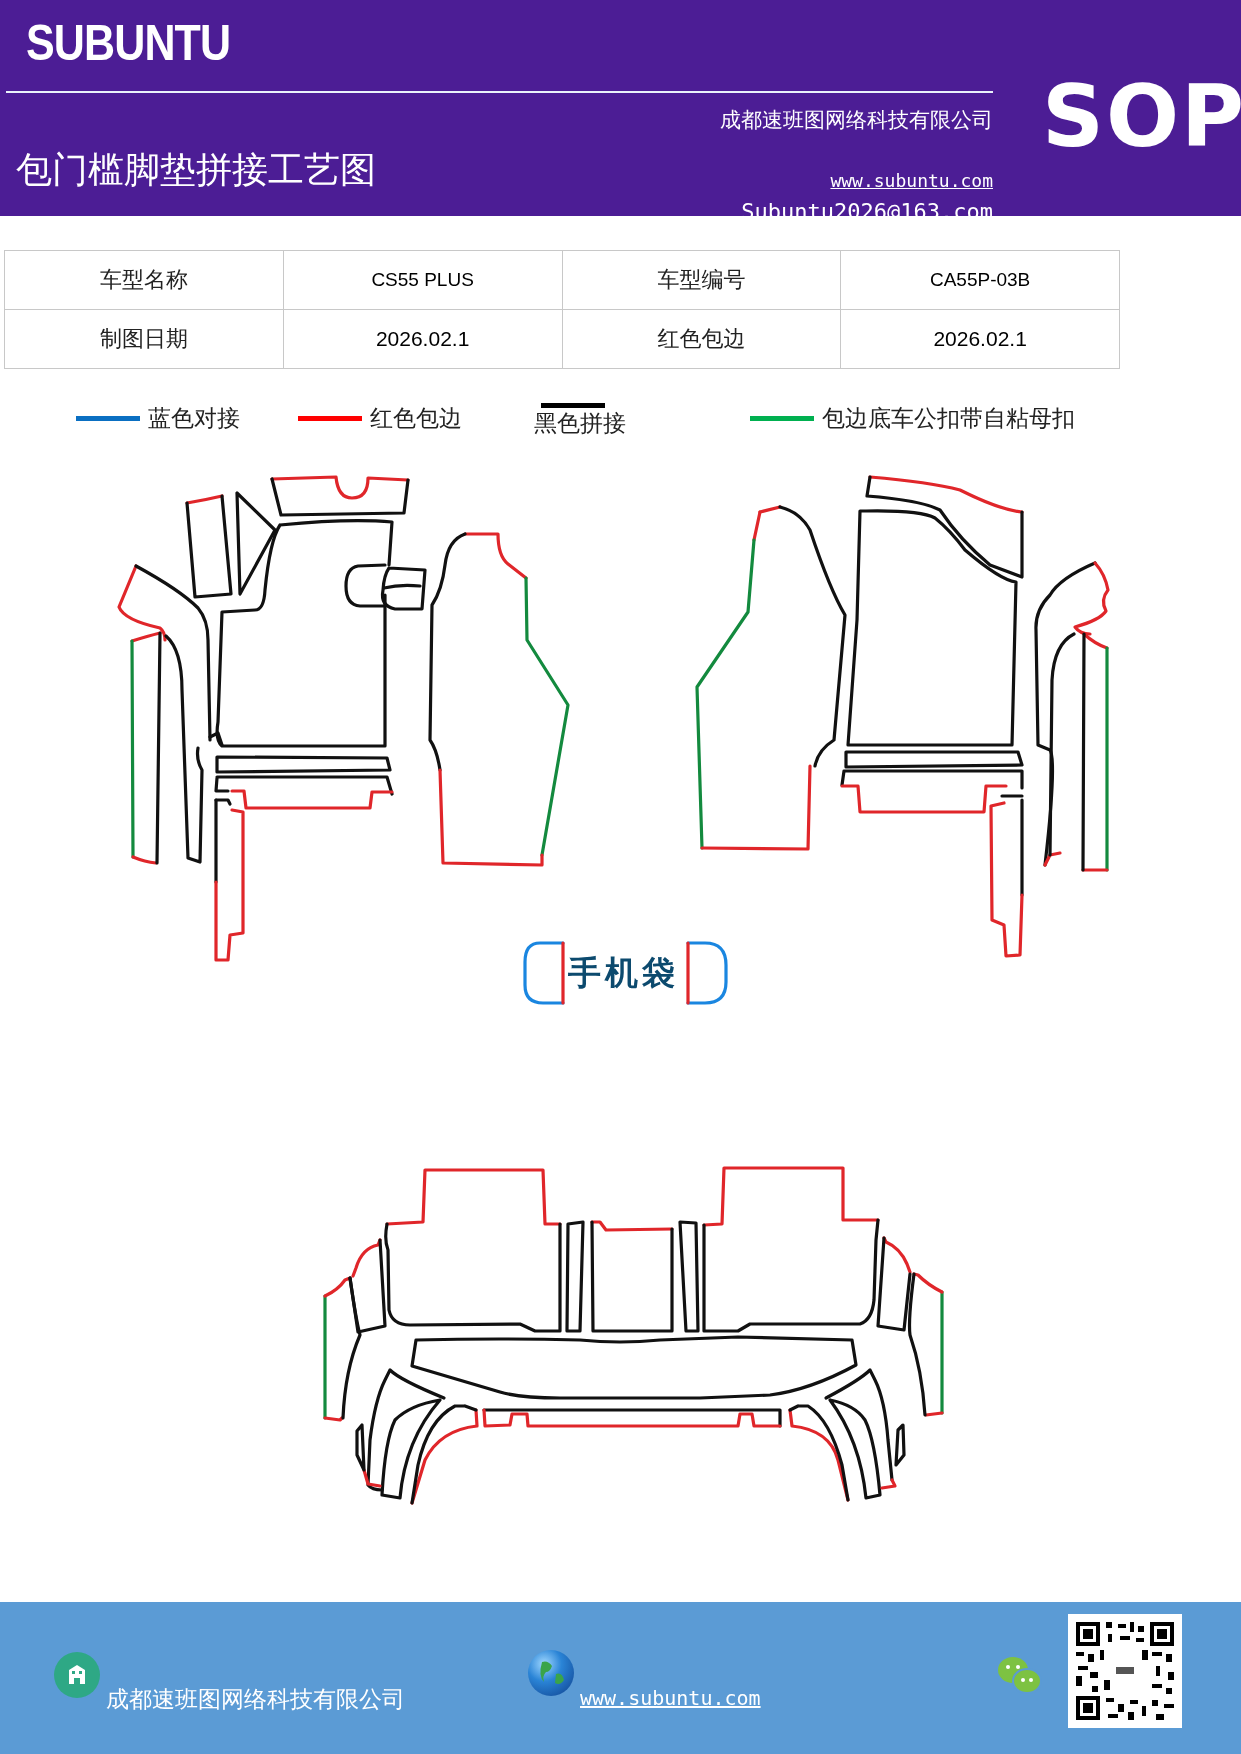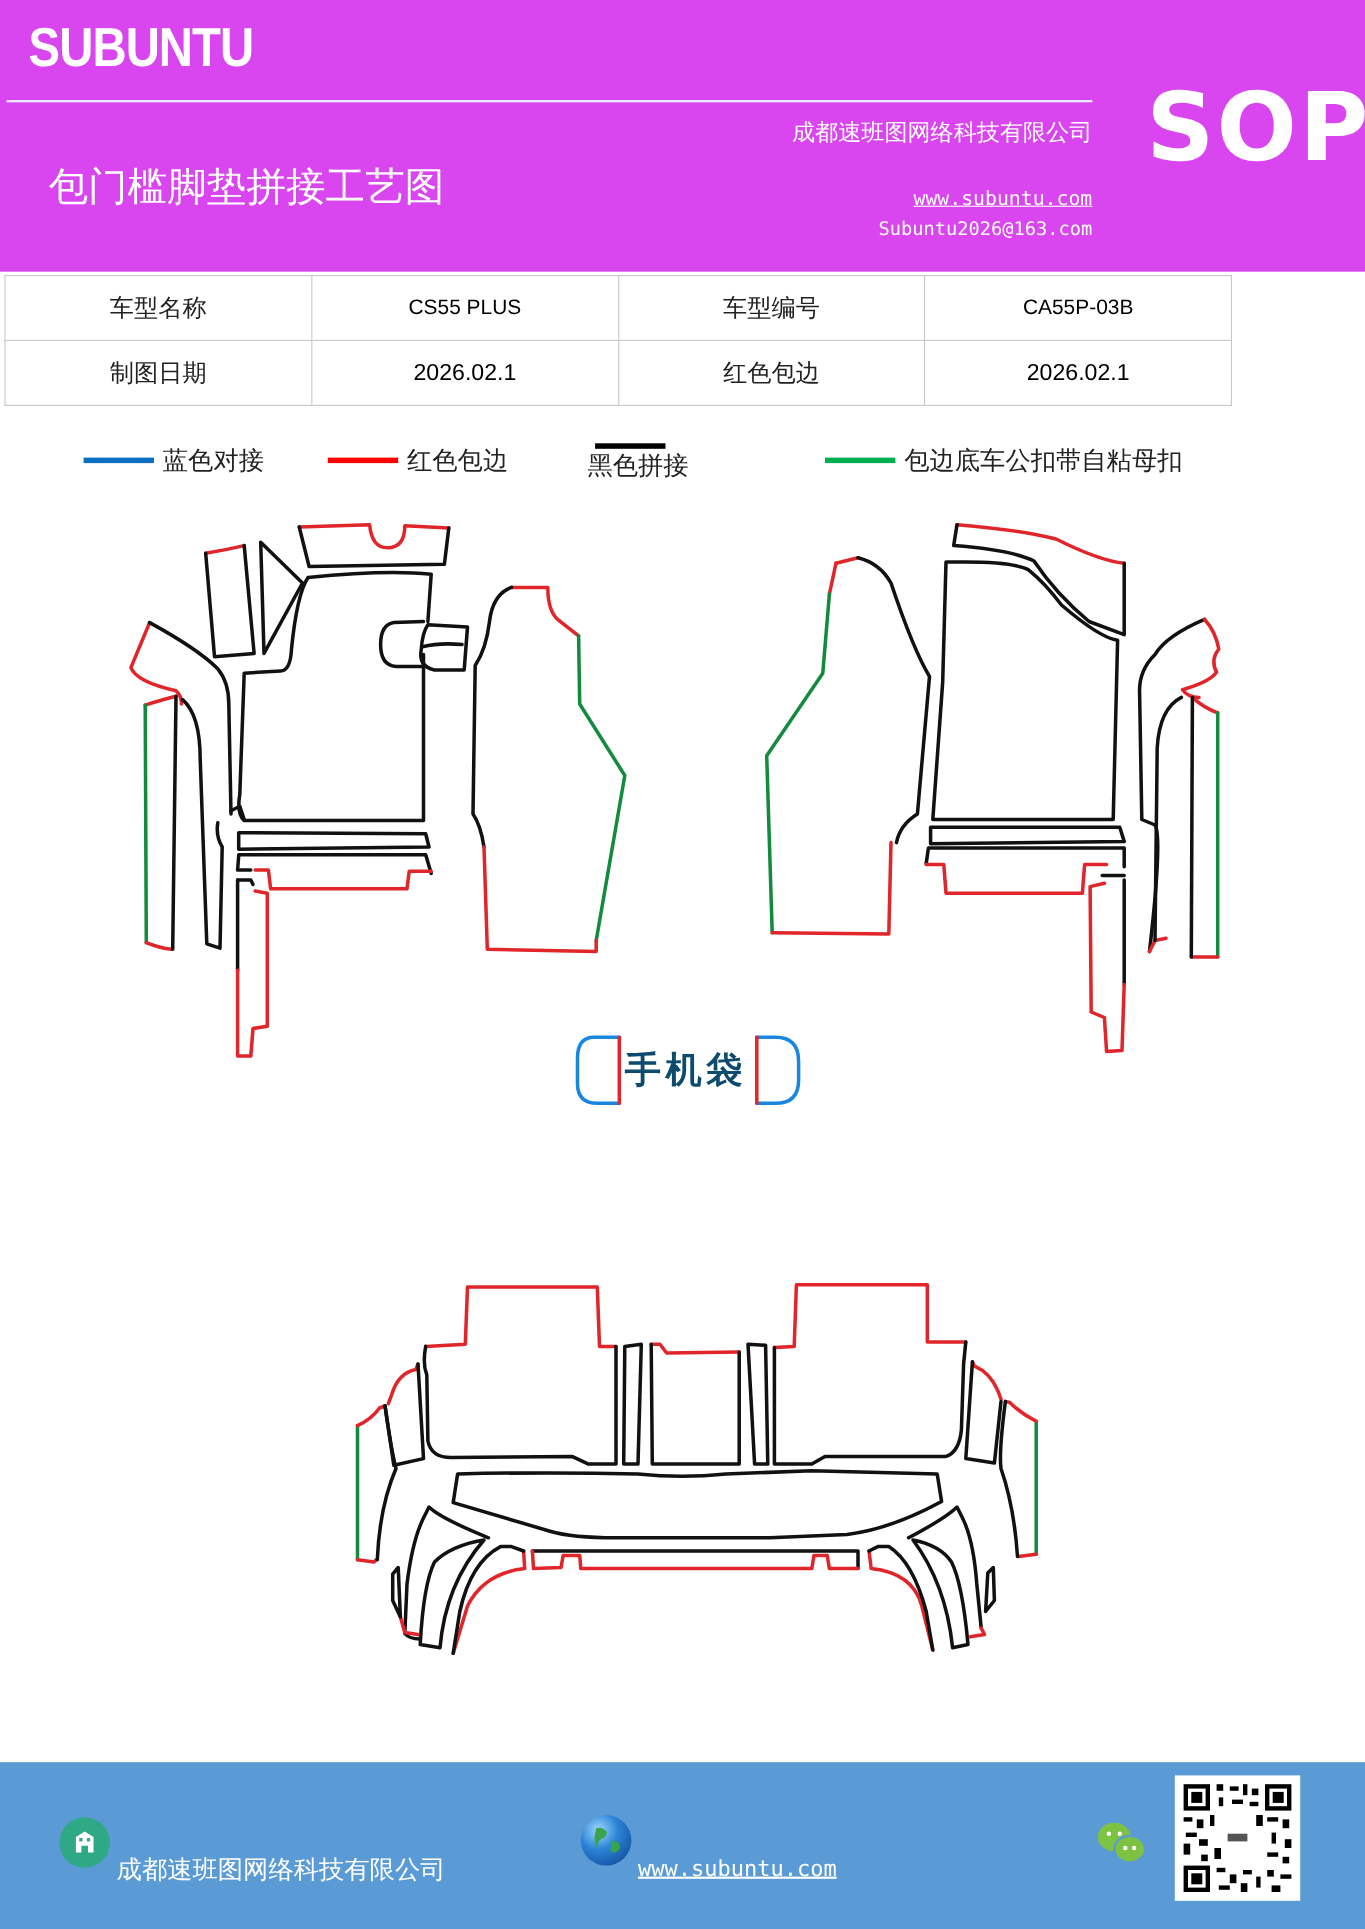"SUBUNTU" .header { background: #d946ef -> #4c1d95; height: 247px -> 216px }
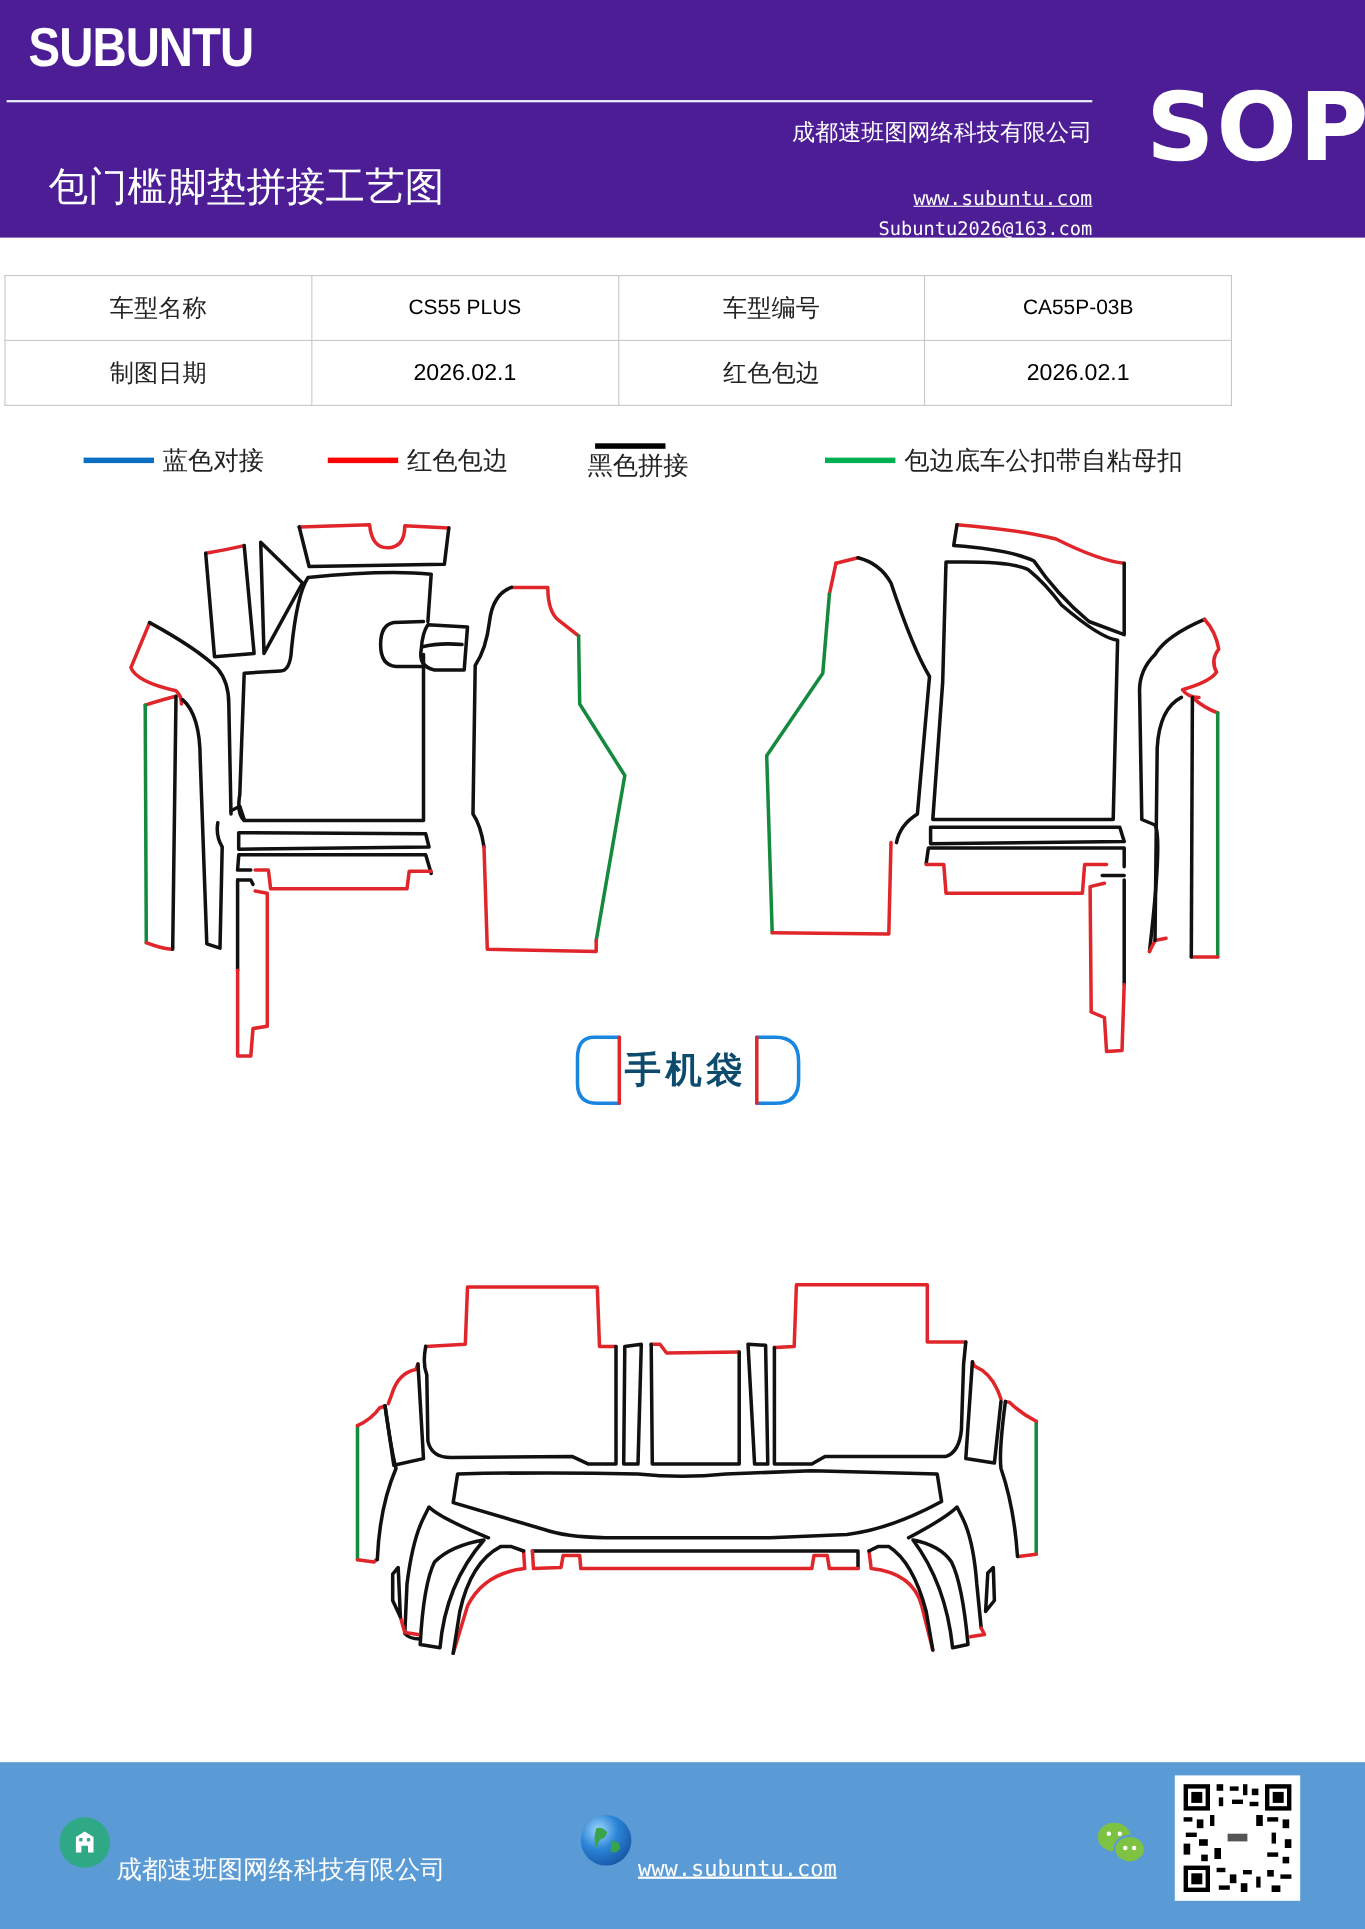"包门槛脚垫拼接工艺图" .doc-title { left: 44px -> 16px }
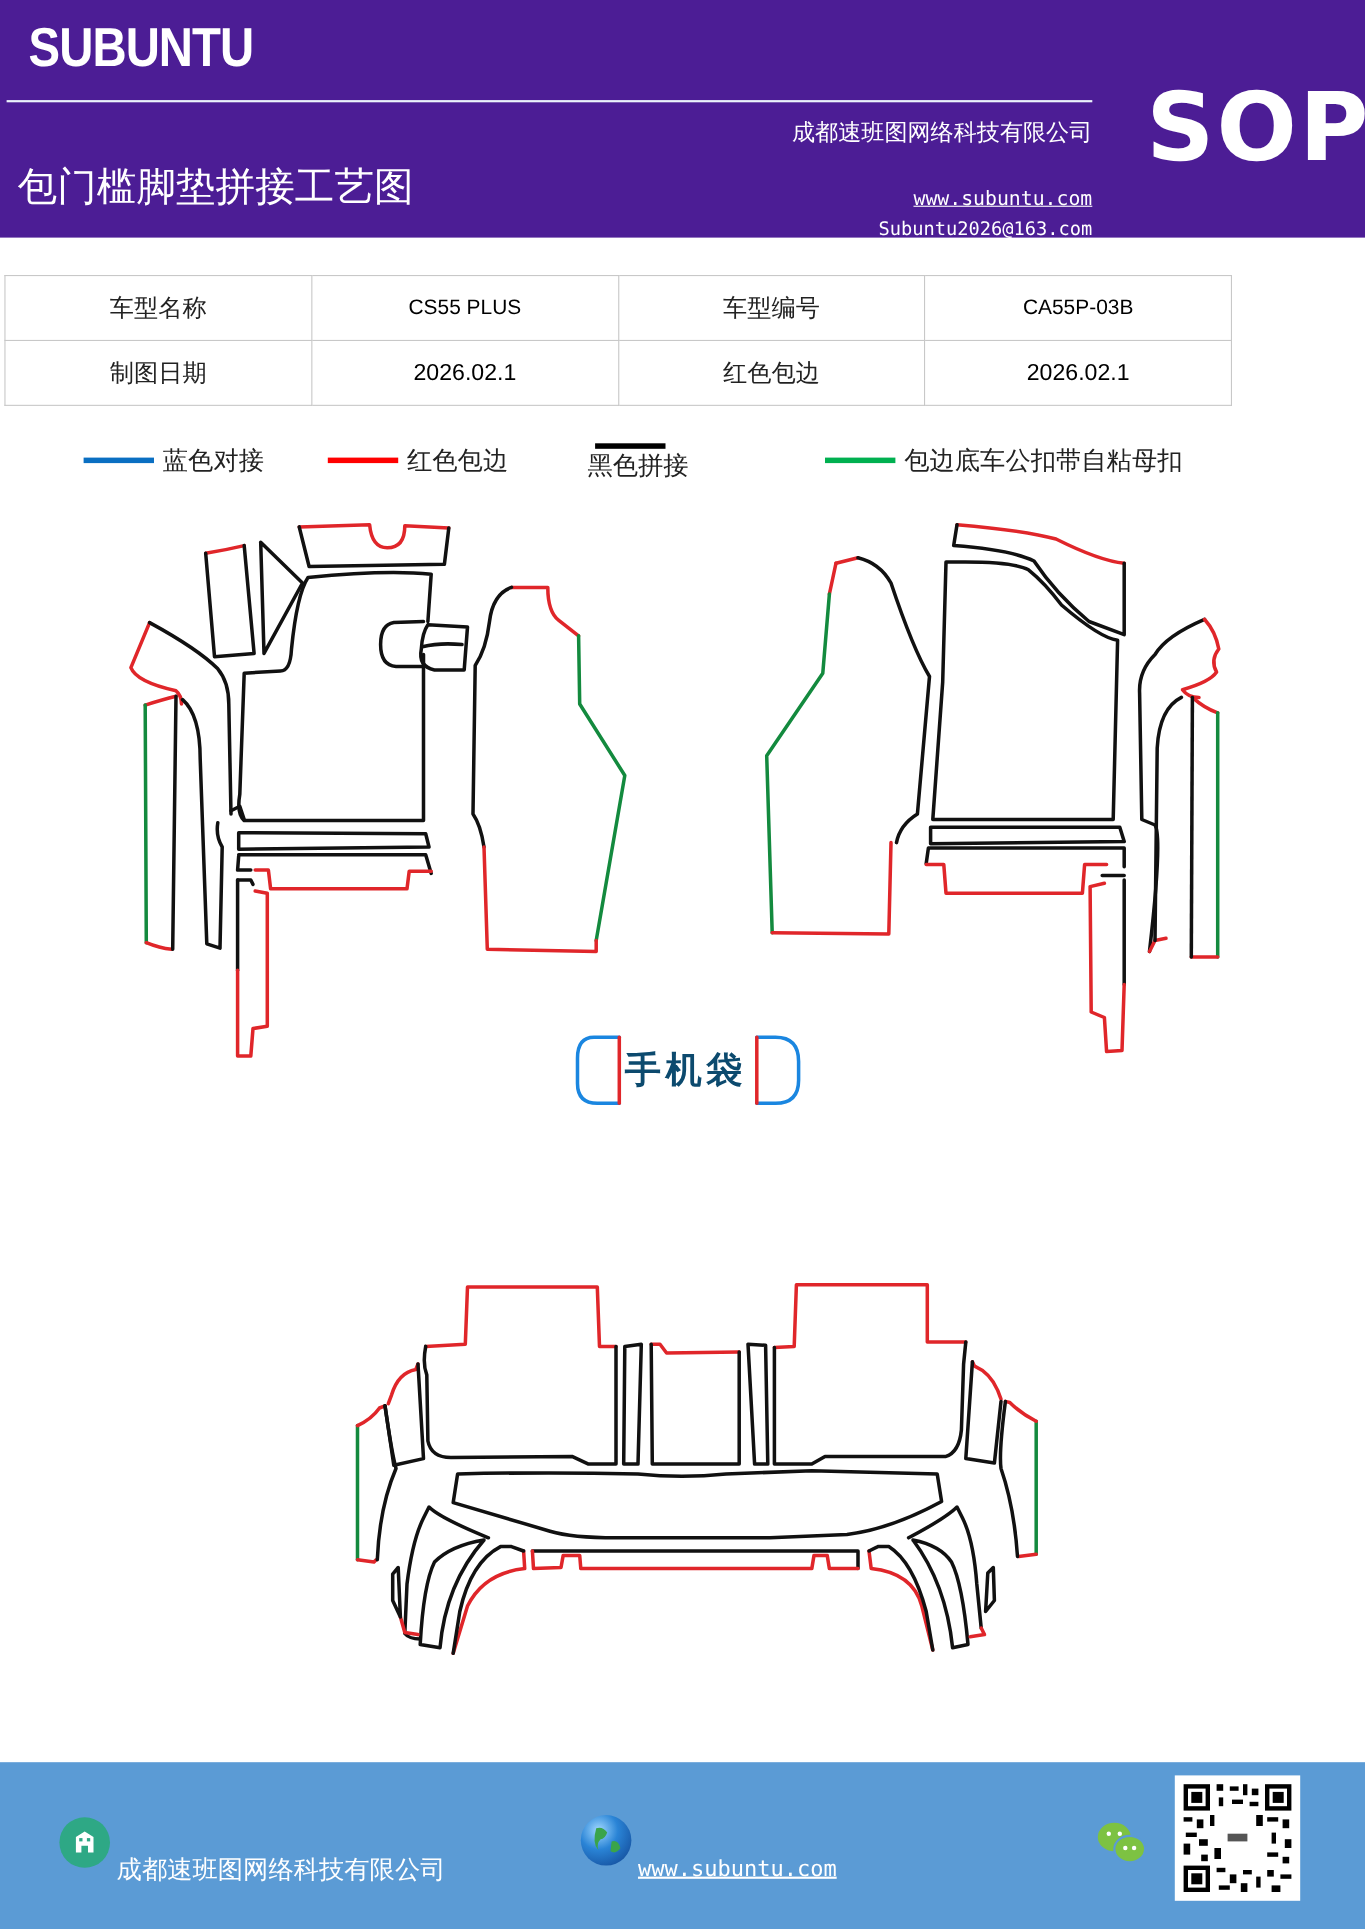"Subuntu2026@163.com" .email { font-size: 17px -> 22px }
